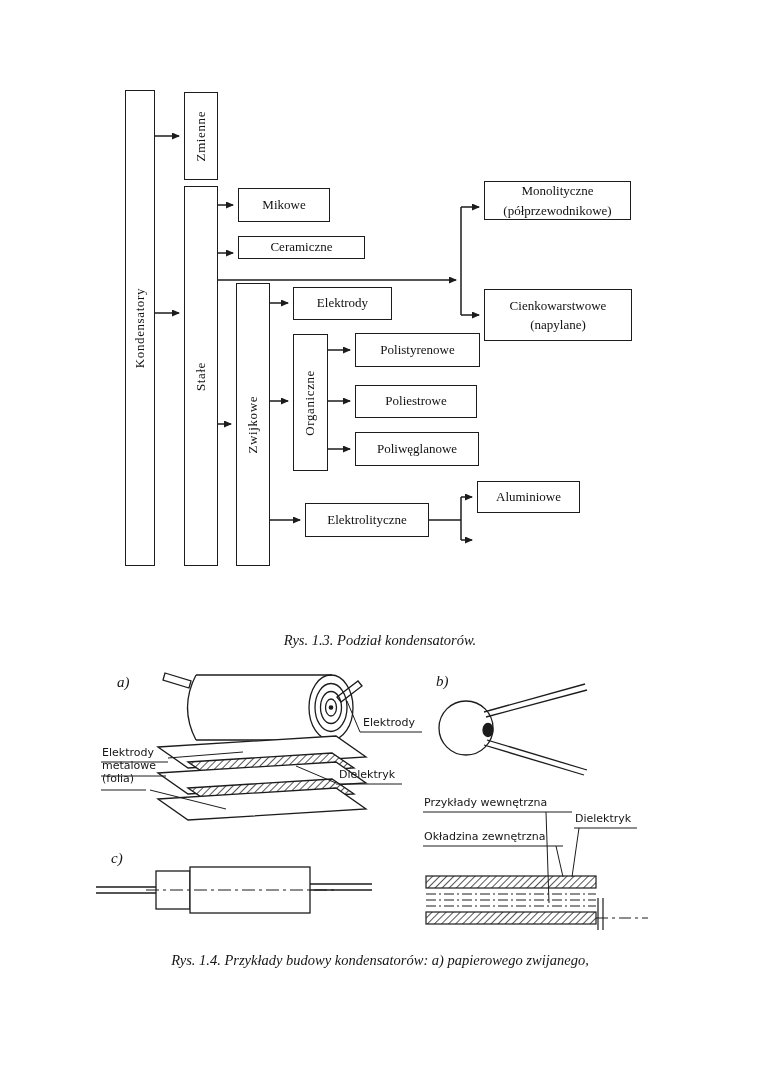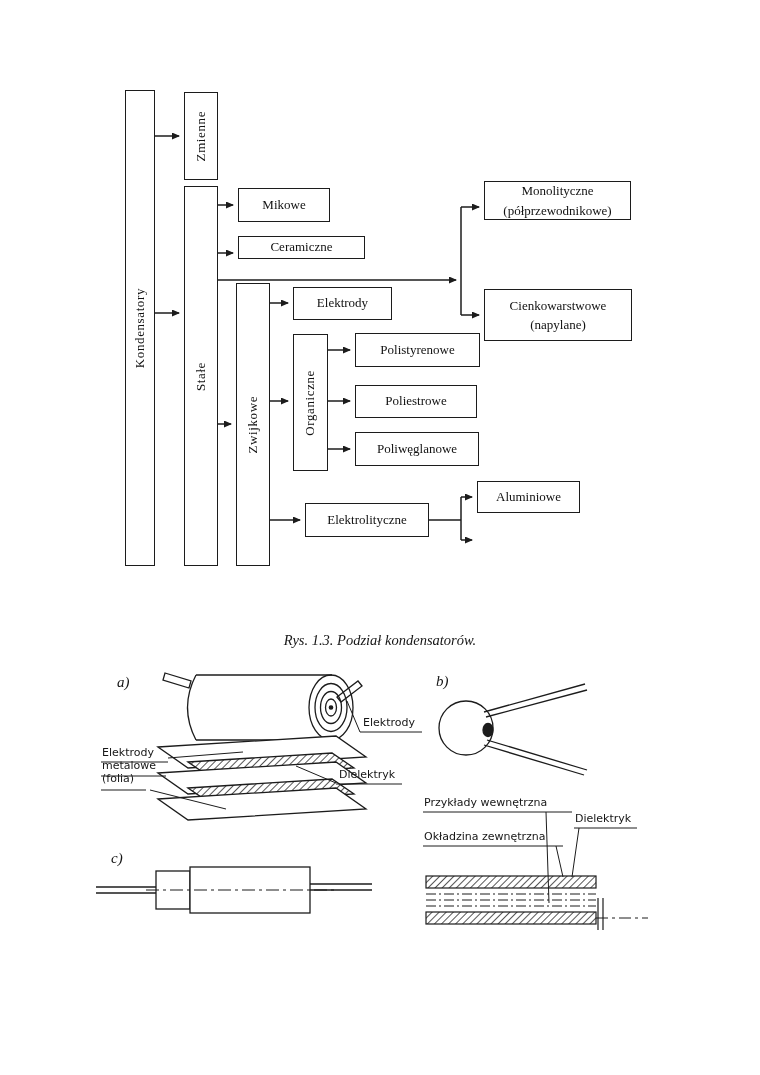"Rys. 1.4. Przykłady budowy" div.caption { html: none -> <div>Rys. 1.4. Przykłady budowy kondensatorów: a) papierowego zwijanego,</div> }
